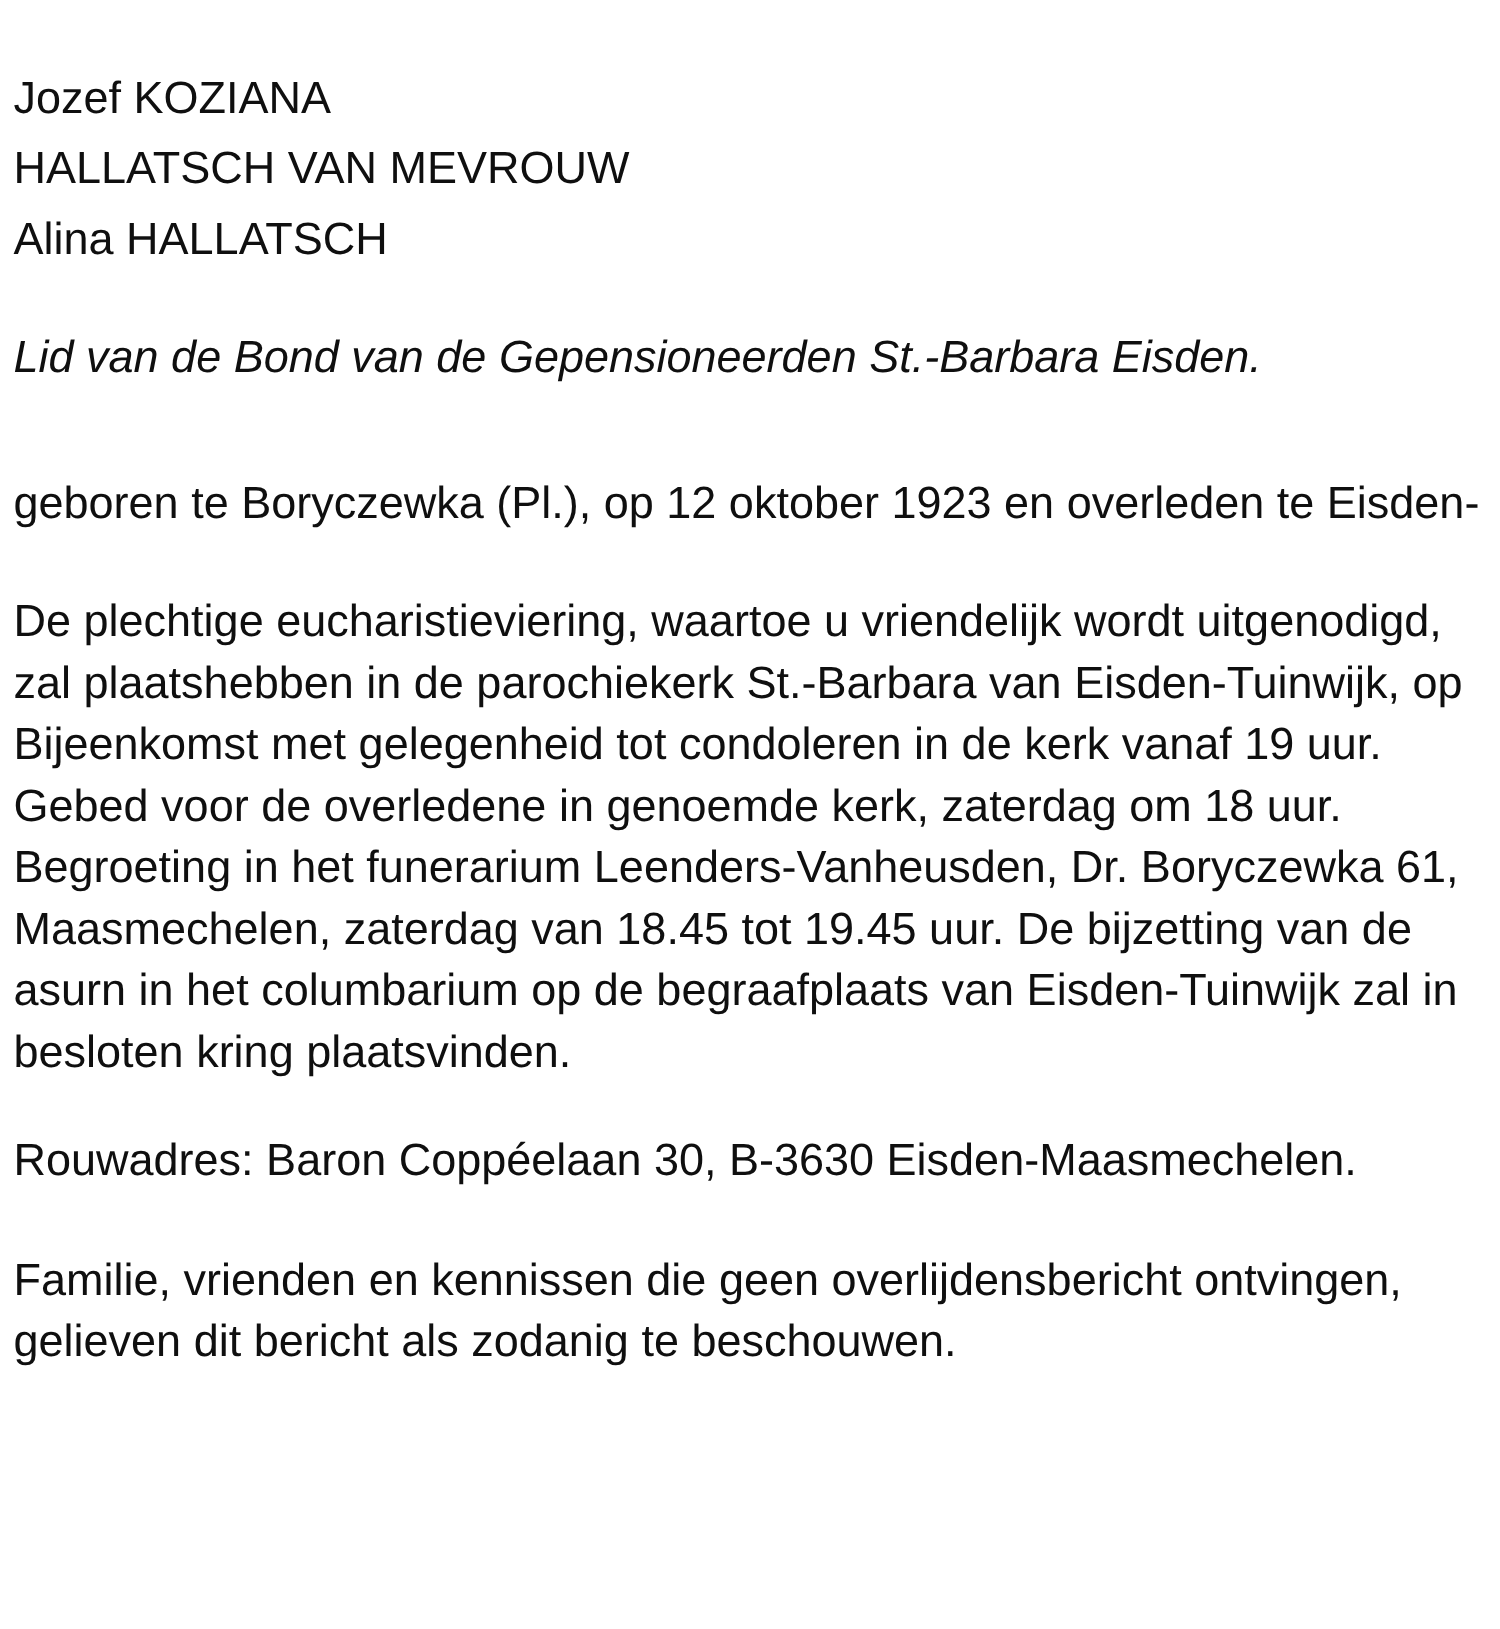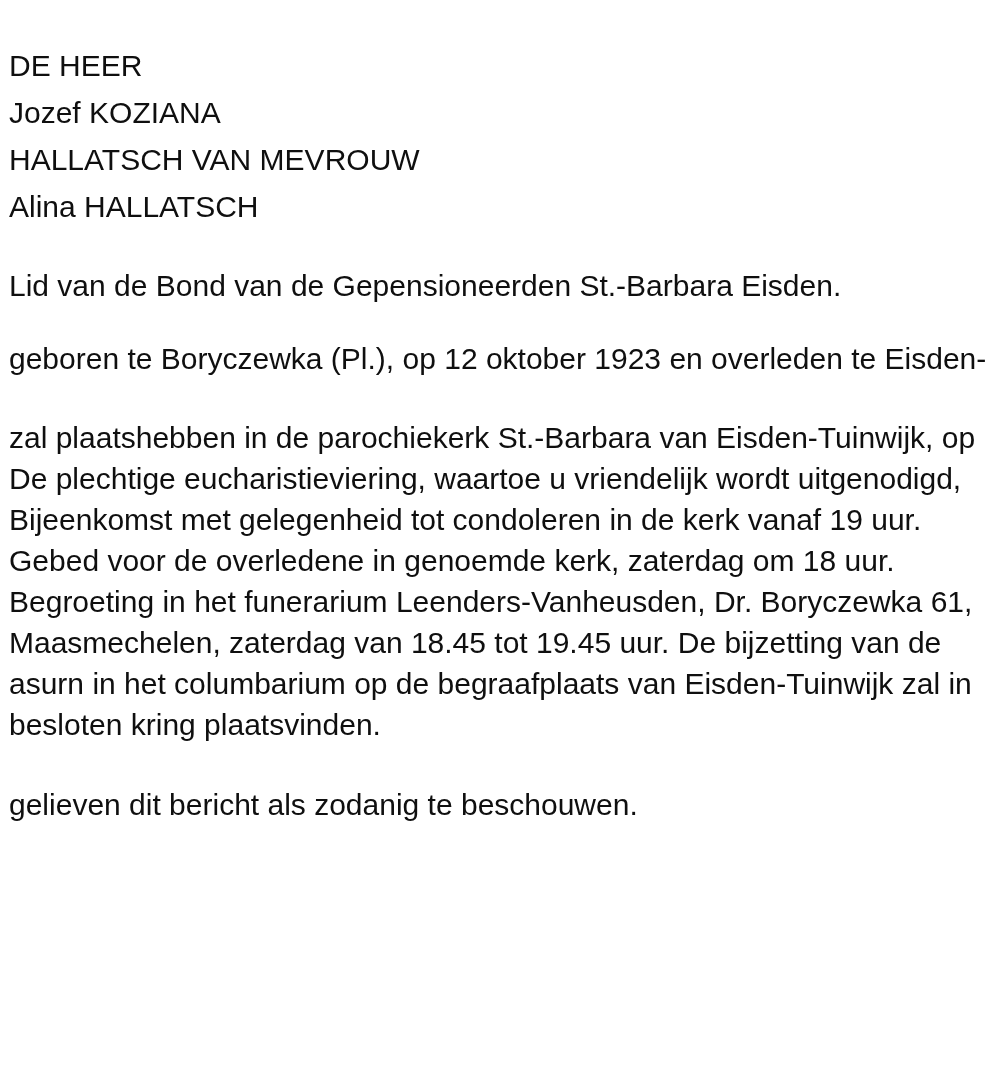"DE HEER" div { html: <div>DE HEER</div> -> none }
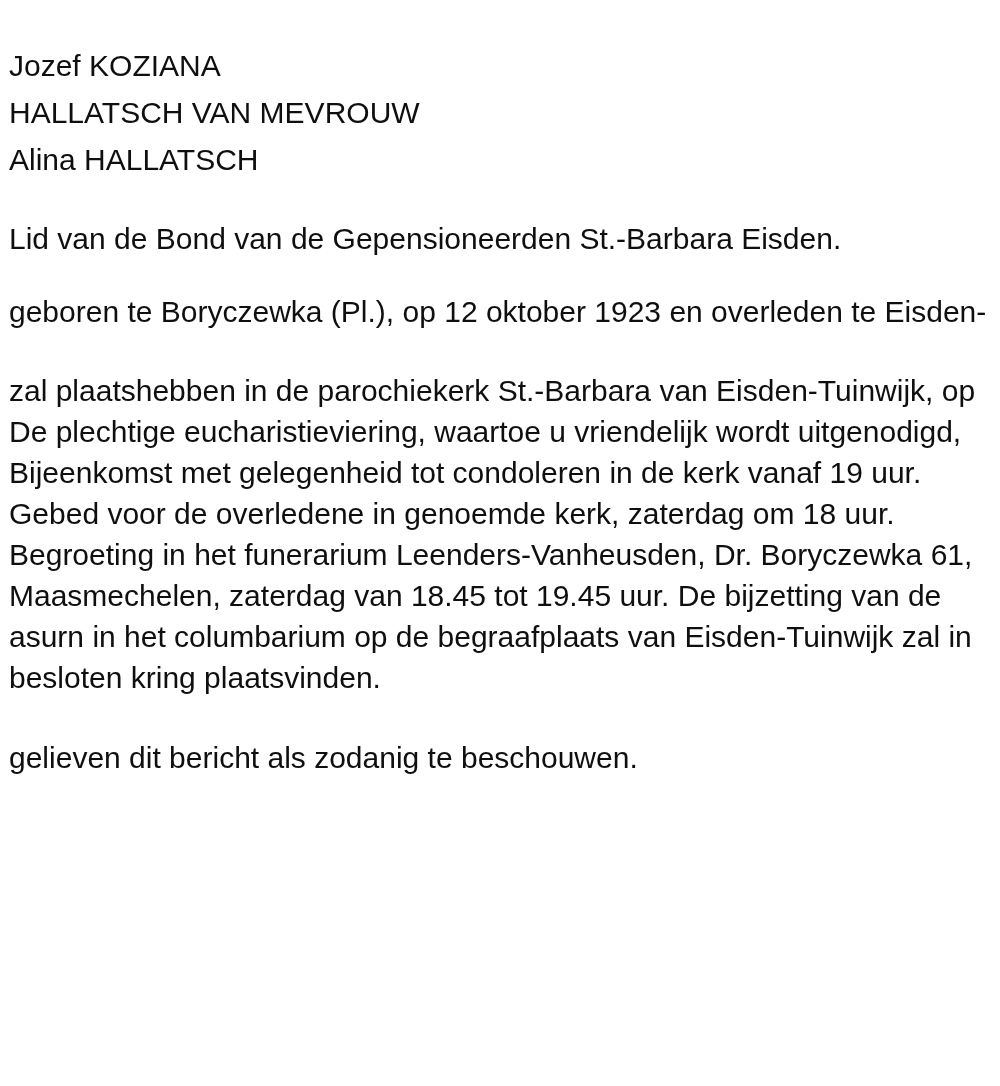"Lid van de Bond van" .membership { font-style: none -> italic }
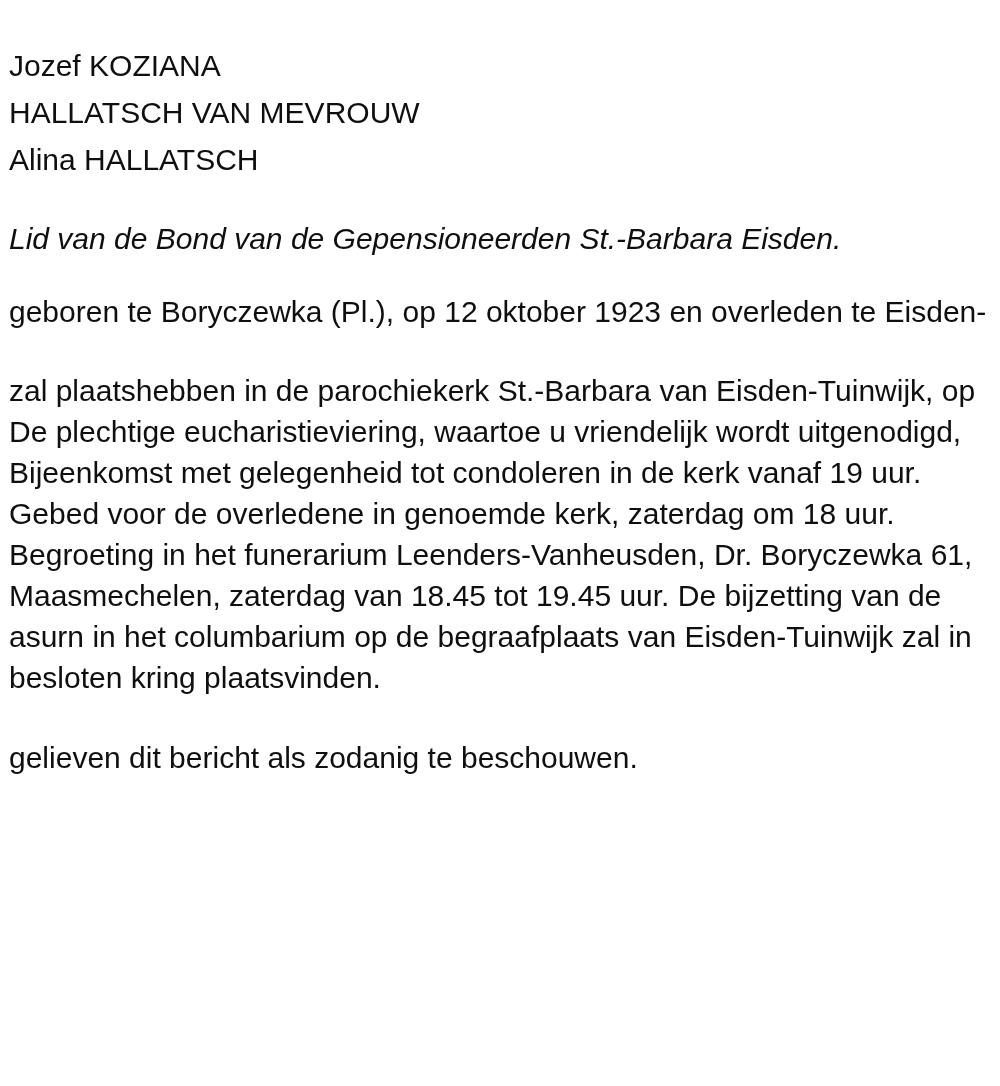"geboren te Boryczewka (Pl.), op" .birth-death { margin-top: 32px -> 56px }
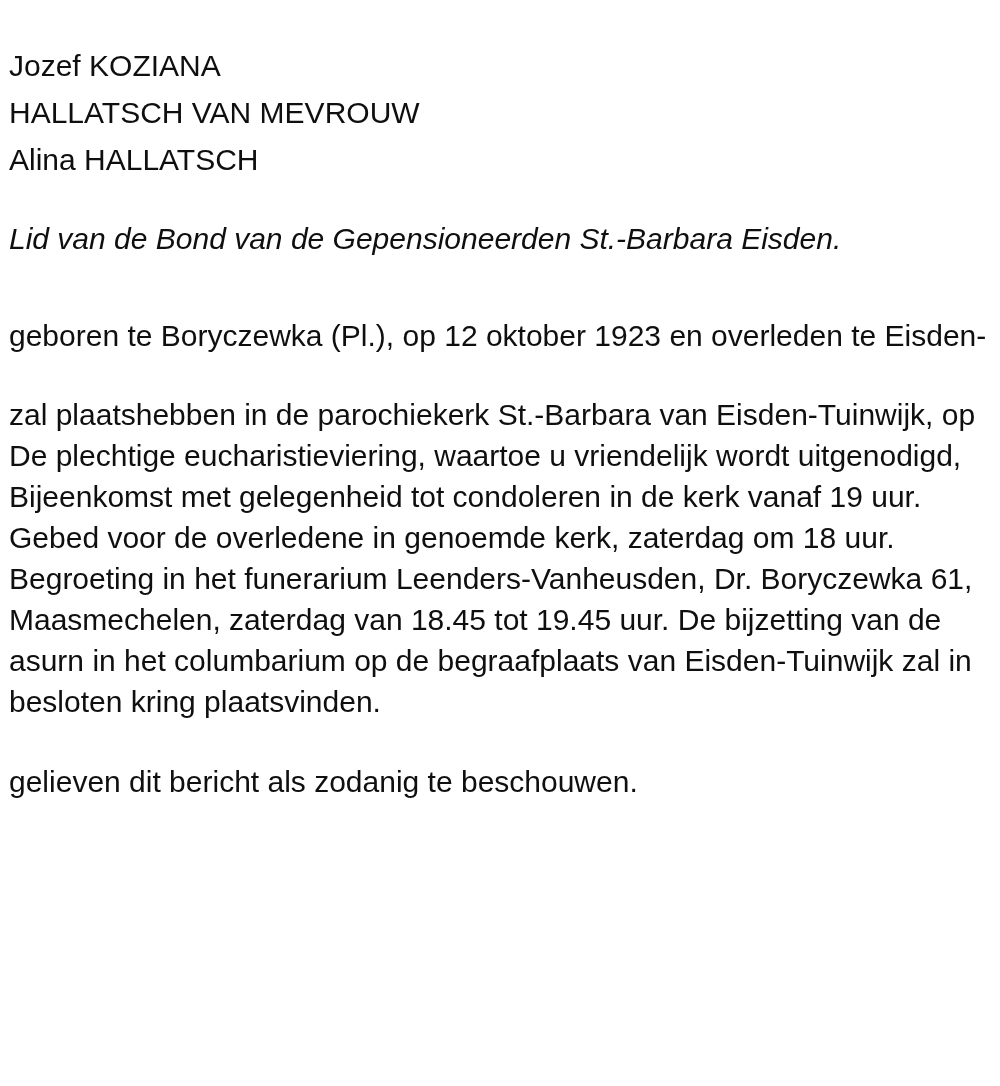"zal plaatshebben in de parochiekerk" div { order: before "De plechtige eucharistieviering, waartoe" -> after "De plechtige eucharistieviering, waartoe" }
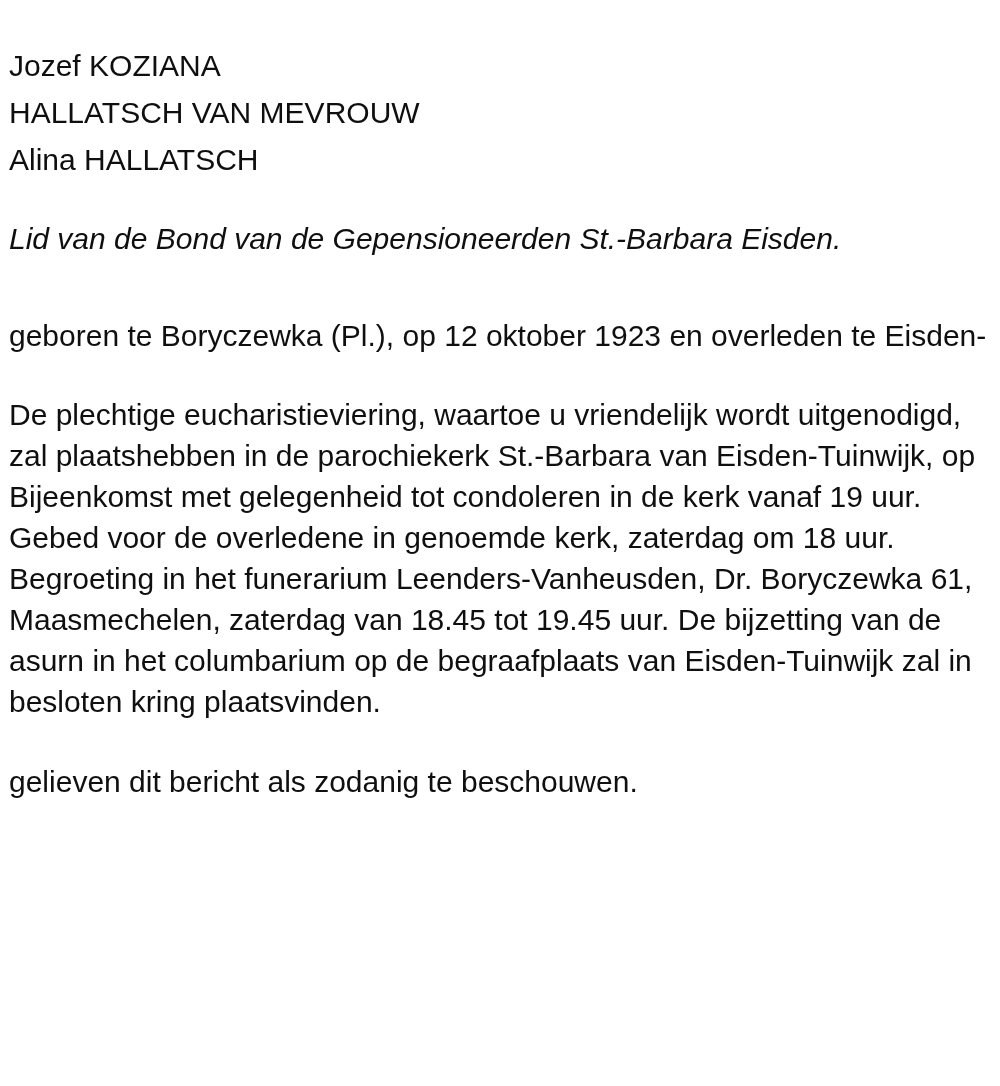"Rouwadres: Baron Coppéelaan 30, B-3630" p.mourning-address { html: none -> <p>Rouwadres: Baron Coppéelaan 30, B-3630 Eisden-Maasmechelen.</p> }
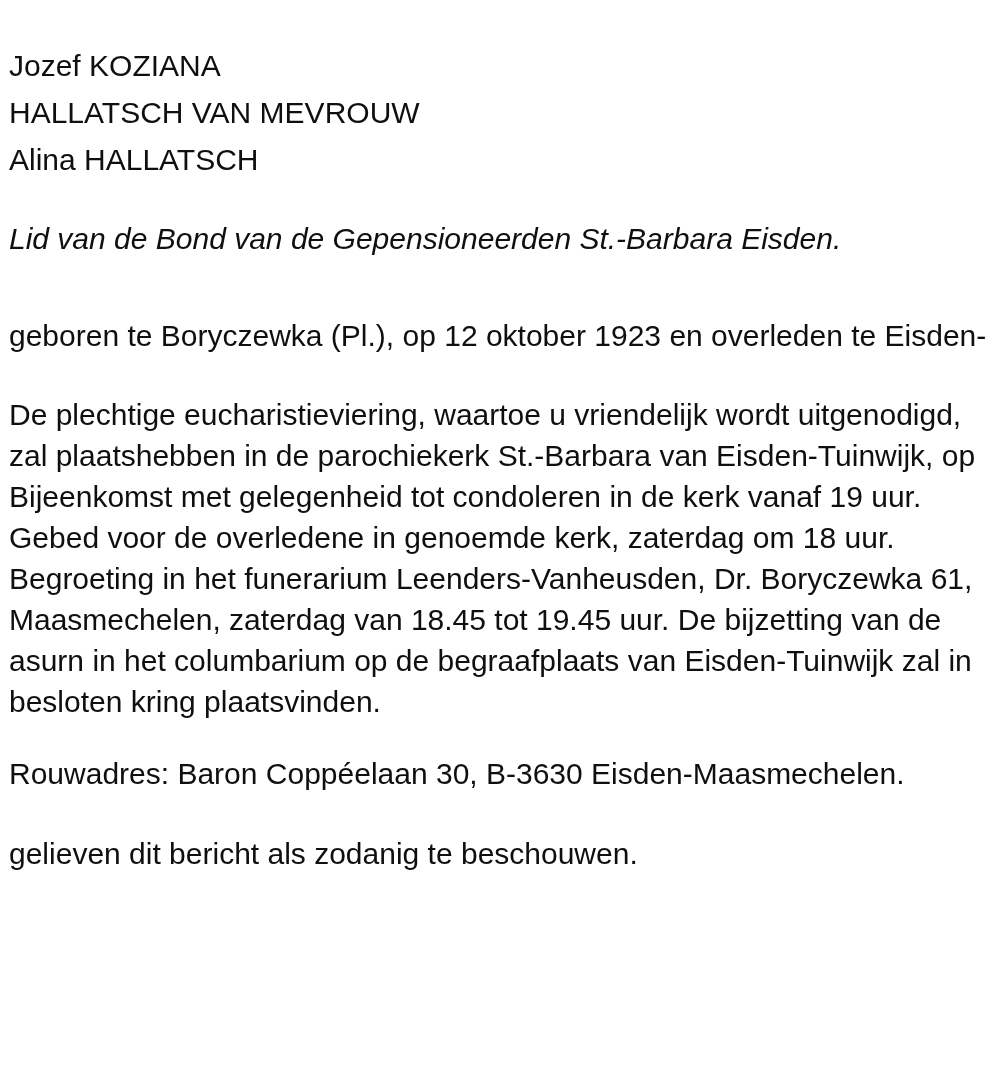"Familie, vrienden en kennissen die" div { html: none -> <div>Familie, vrienden en kennissen die geen overlijdensbericht ontvingen,</div> }
